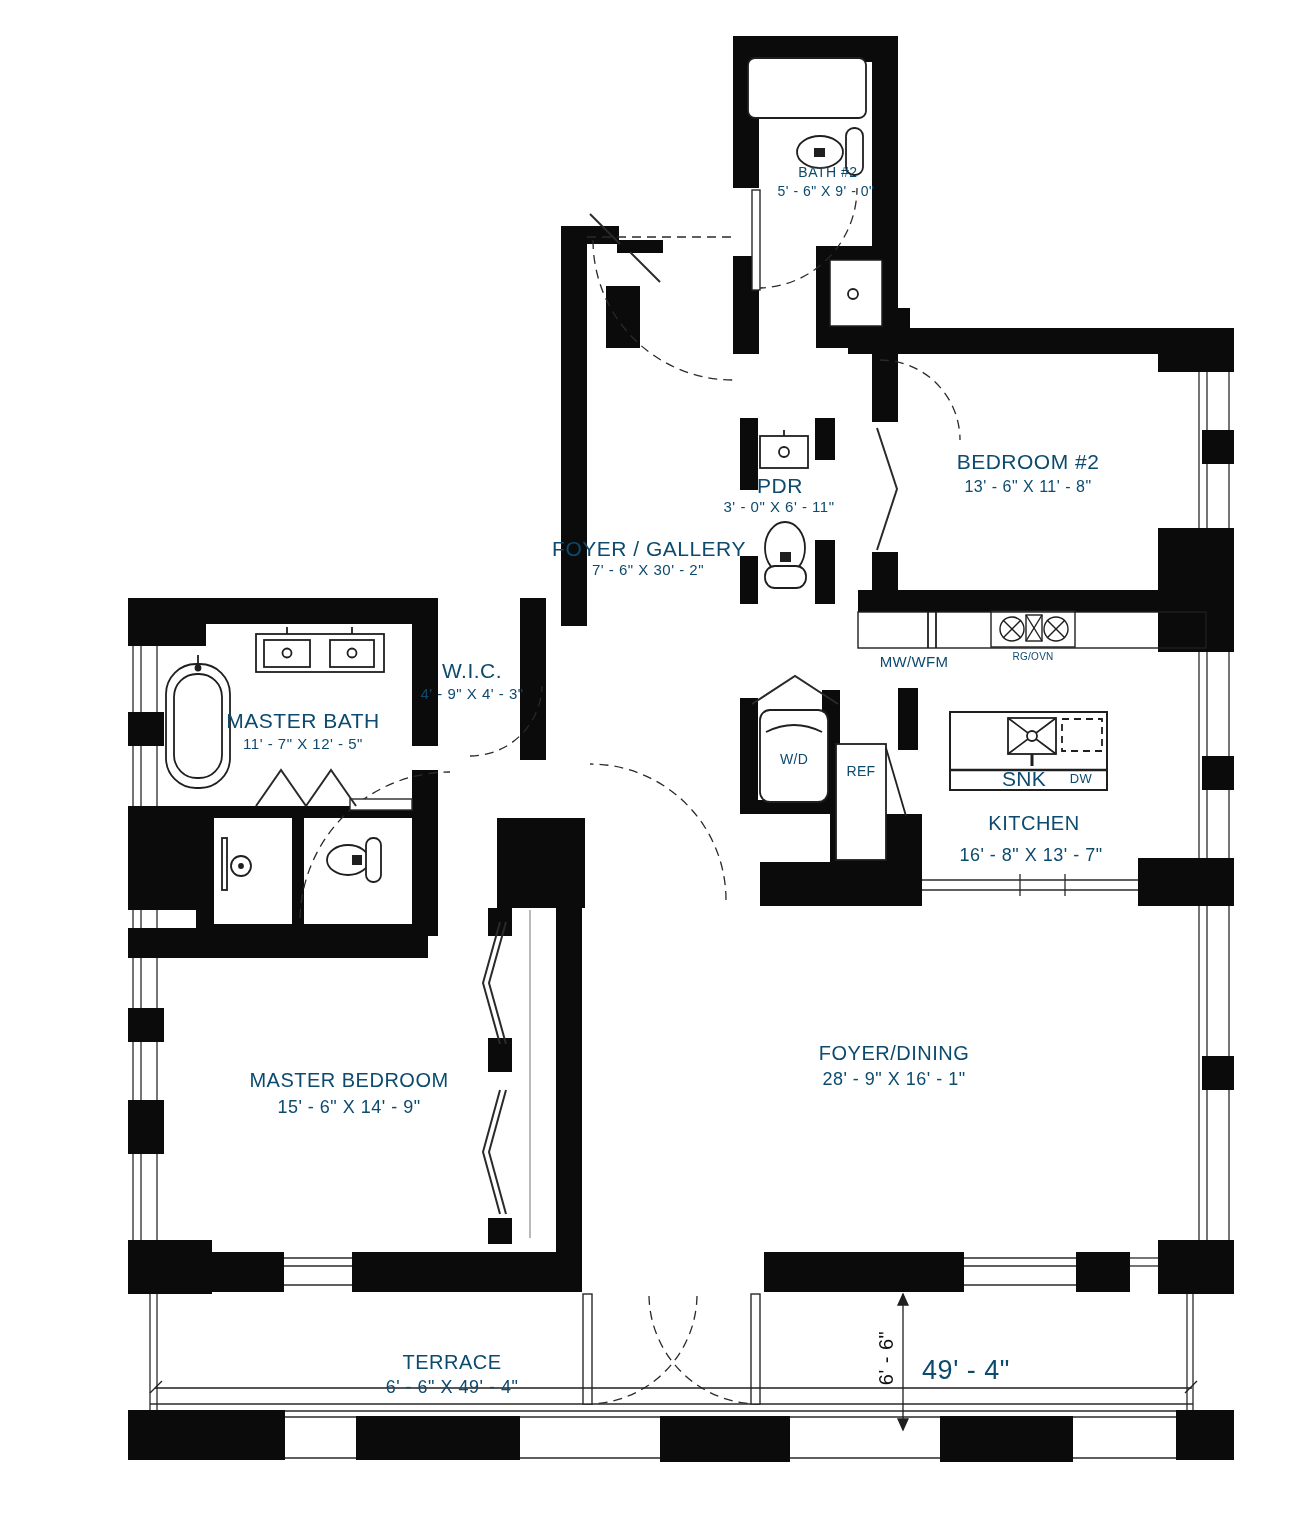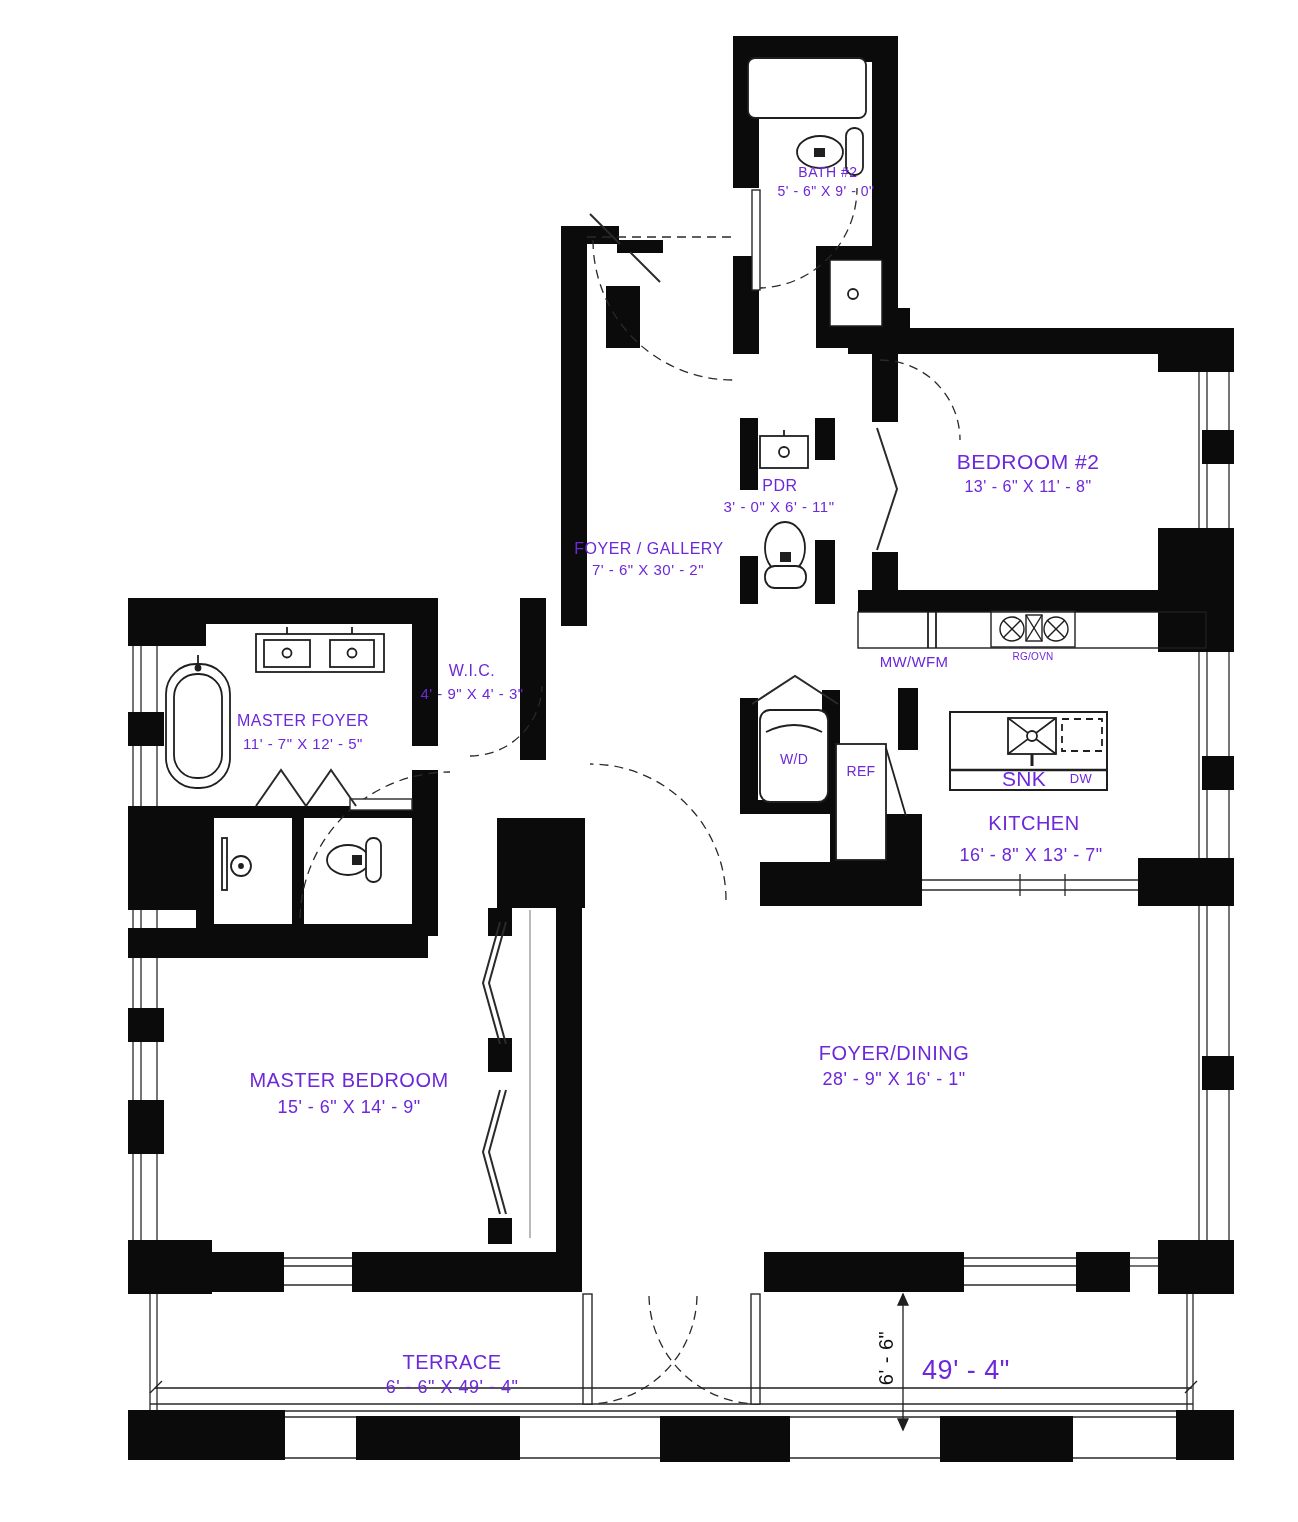"BATH #2" .lbl { color: #6d28d9 -> #0c4a6e }
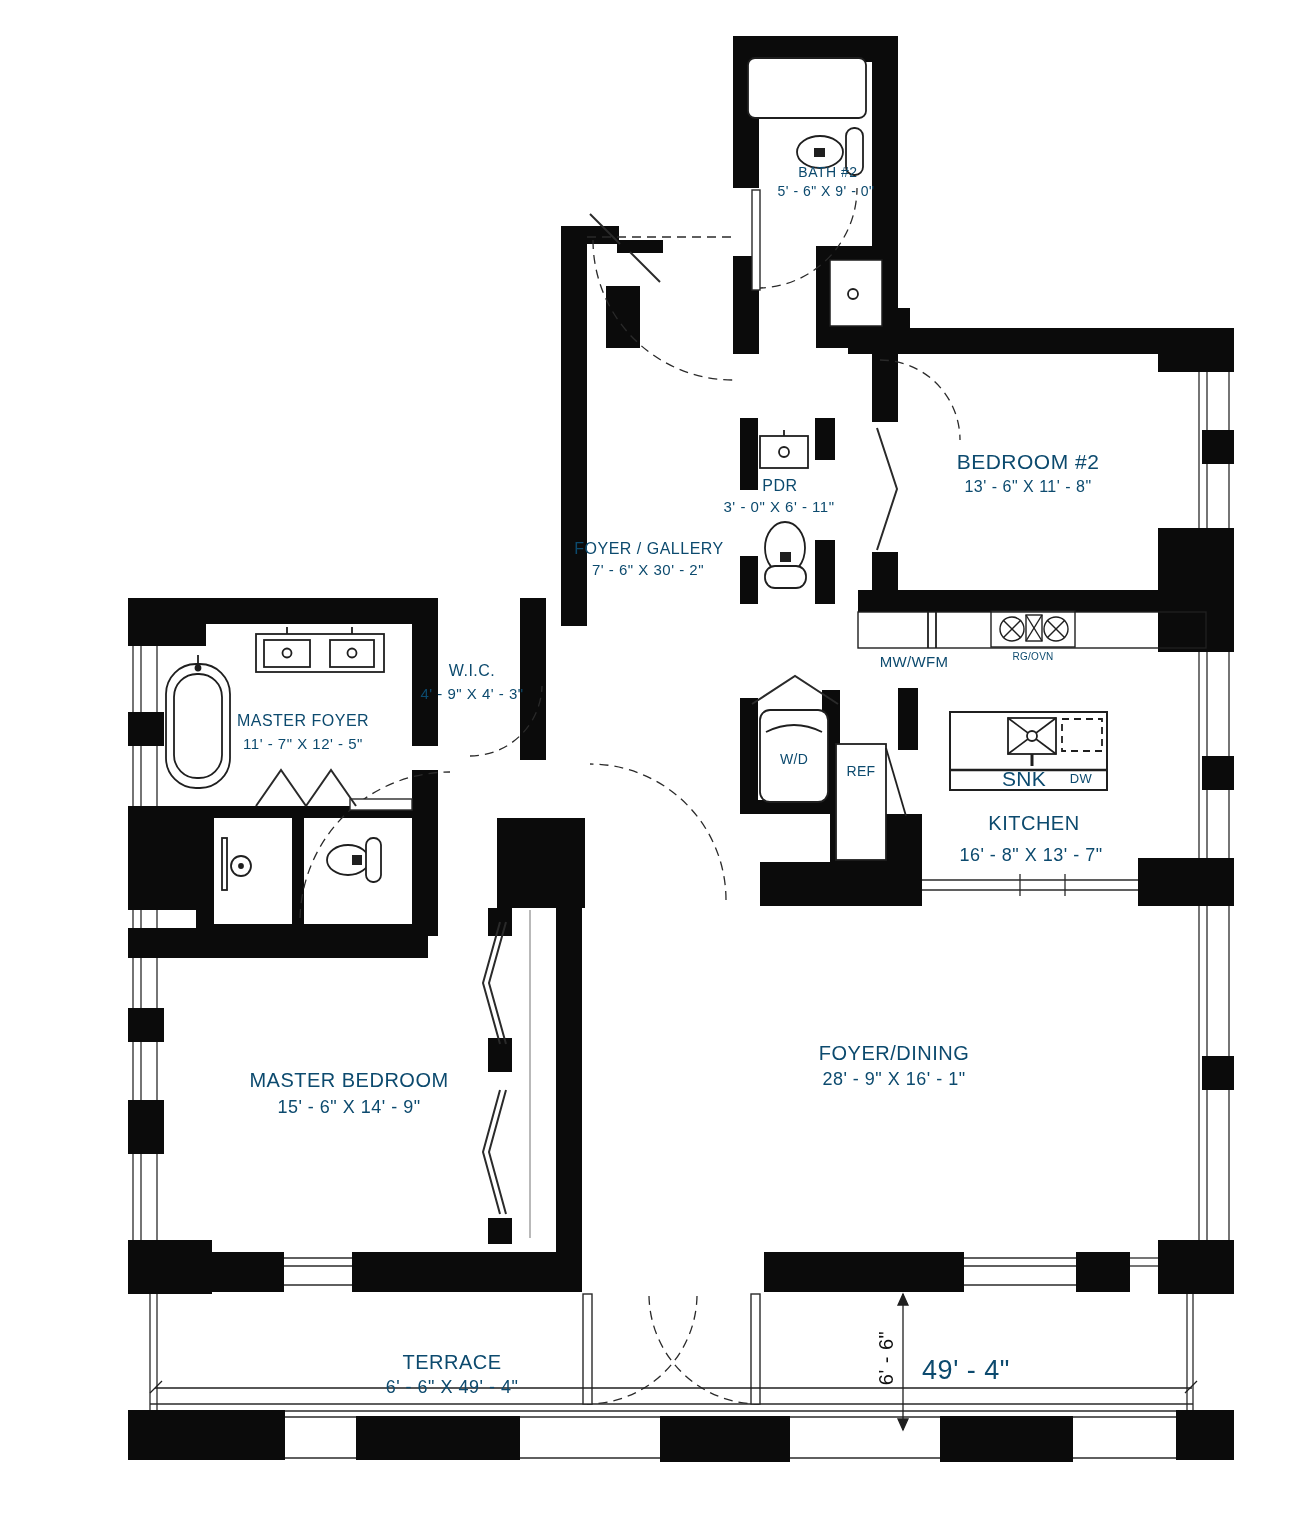"PDR" .small-name { font-size: 16px -> 21px }
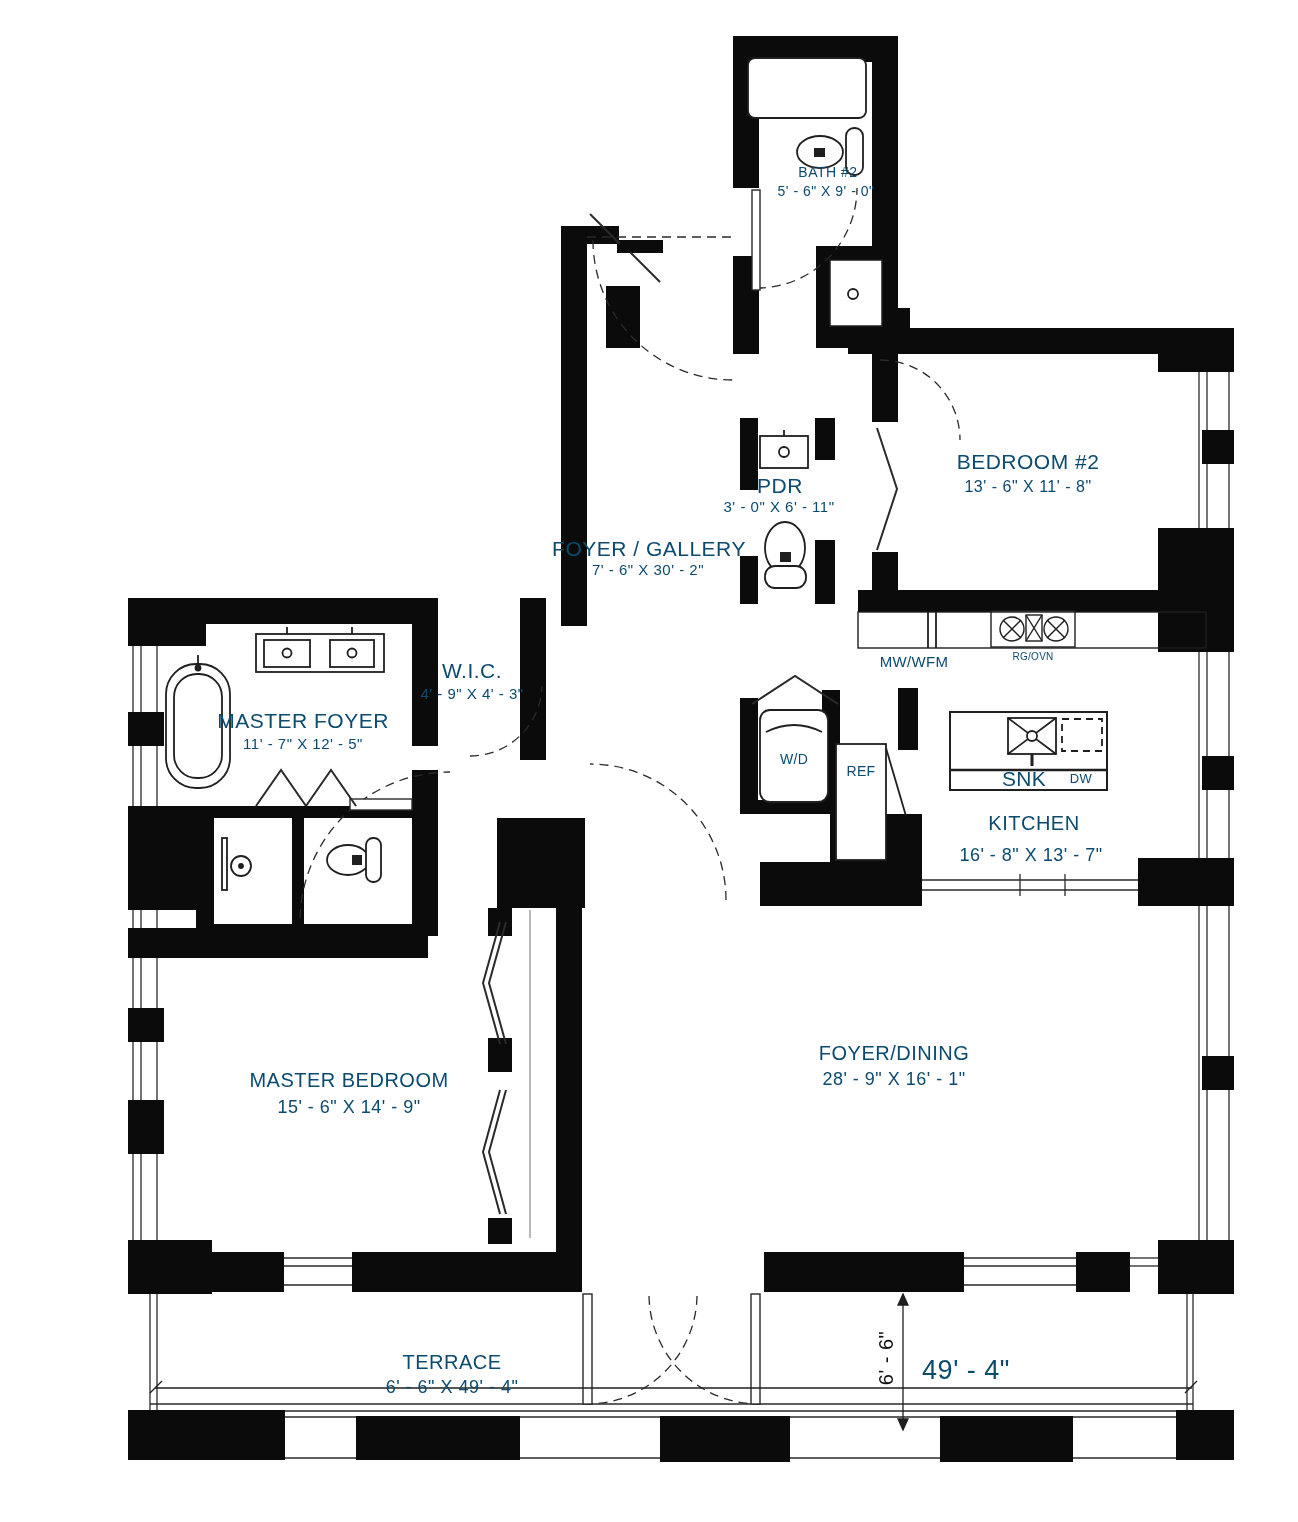"MASTER FOYER" div.lbl { text: FOYER -> BATH }
